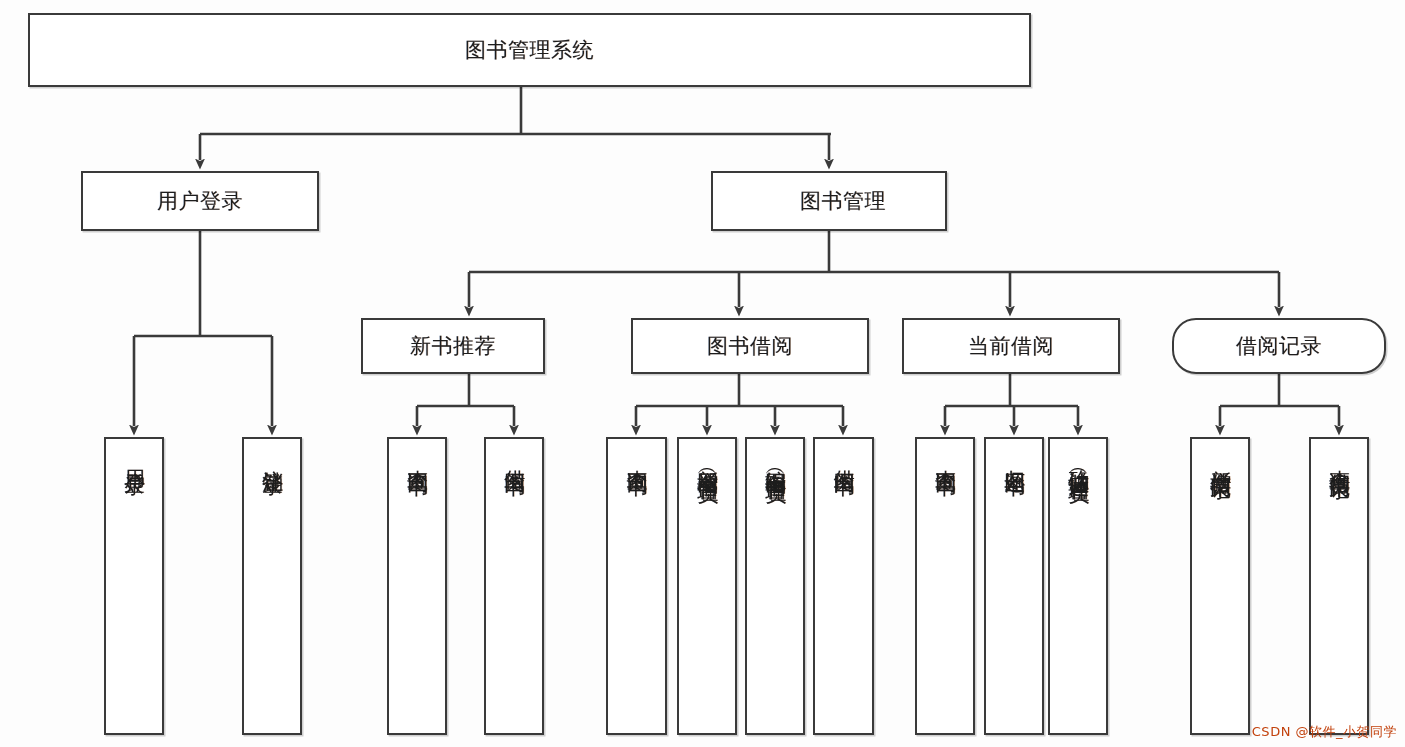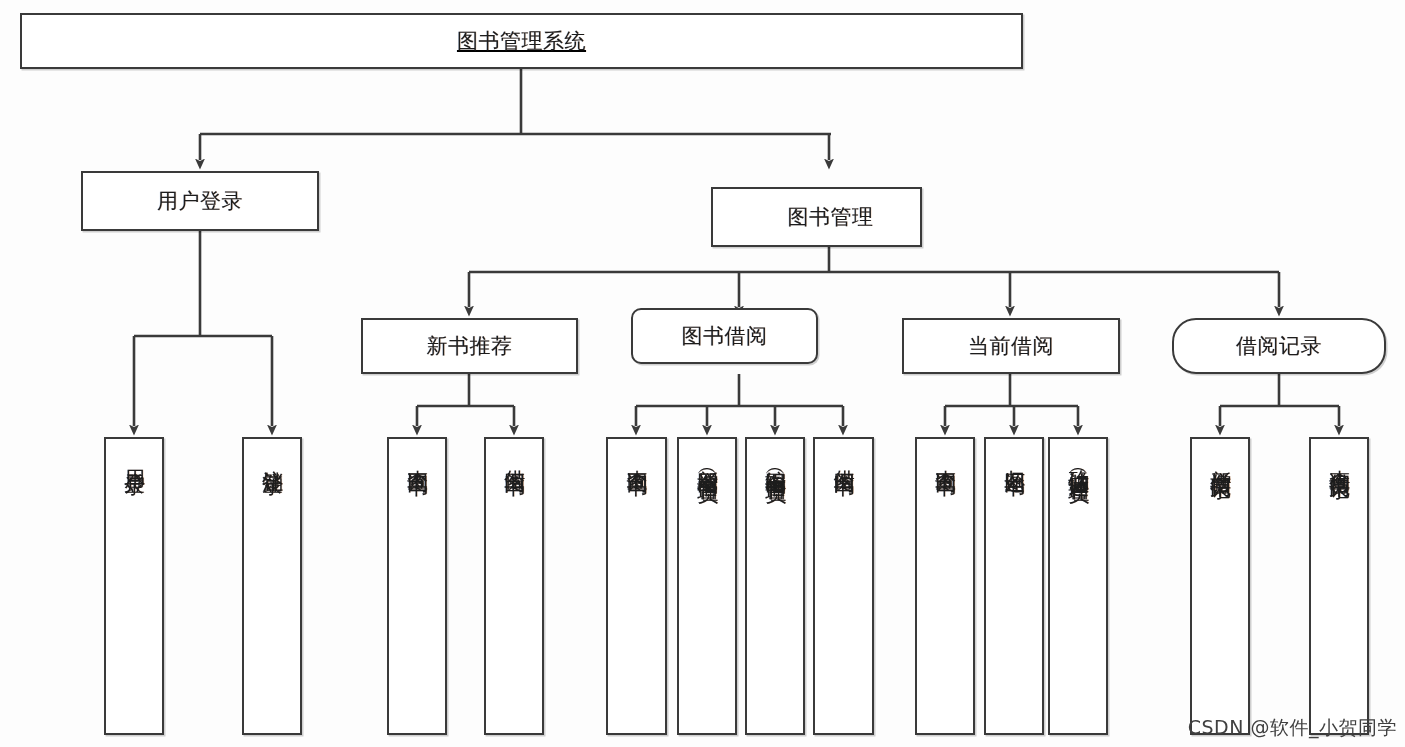"图书管理系统" div.node { height: 56px -> 74px; left: 20px -> 28px; text-decoration: underline -> none }
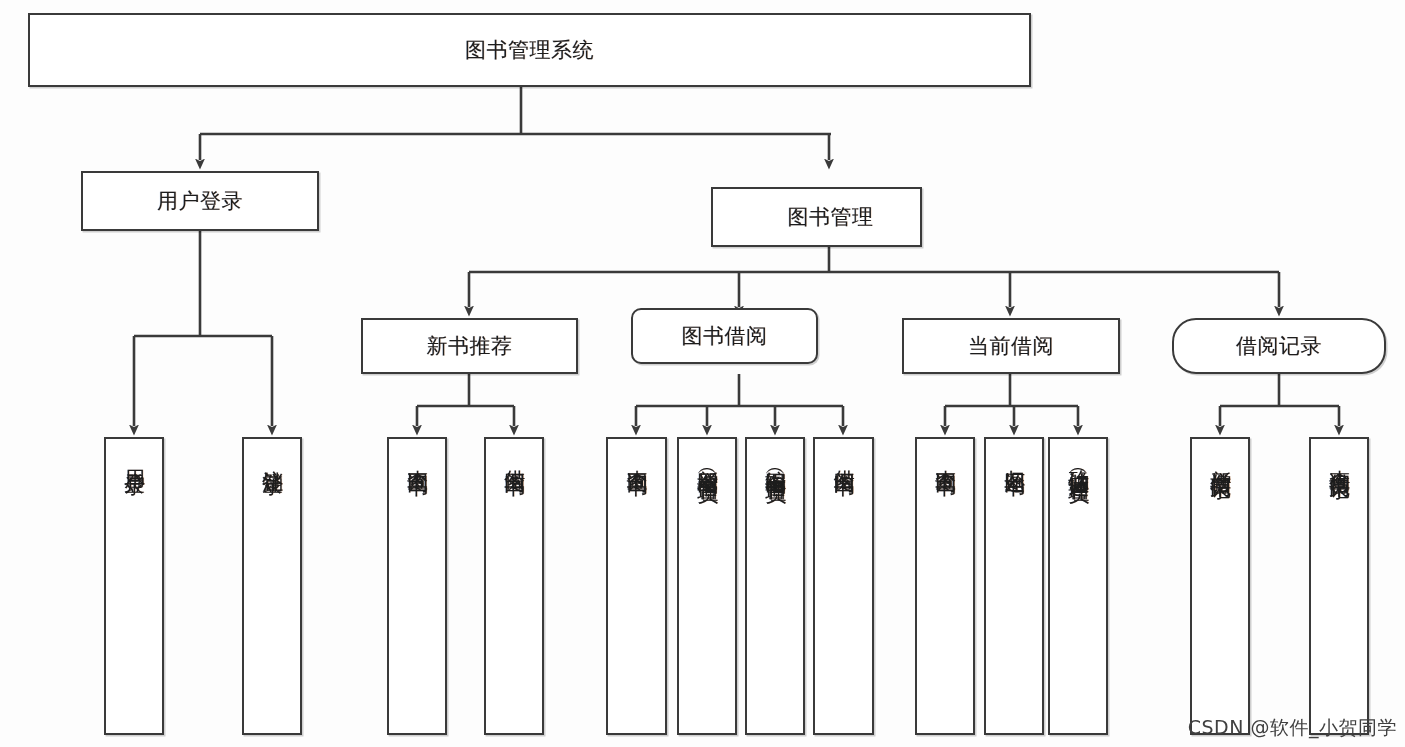"图书管理" div.node { top: 187px -> 171px; width: 211px -> 236px }
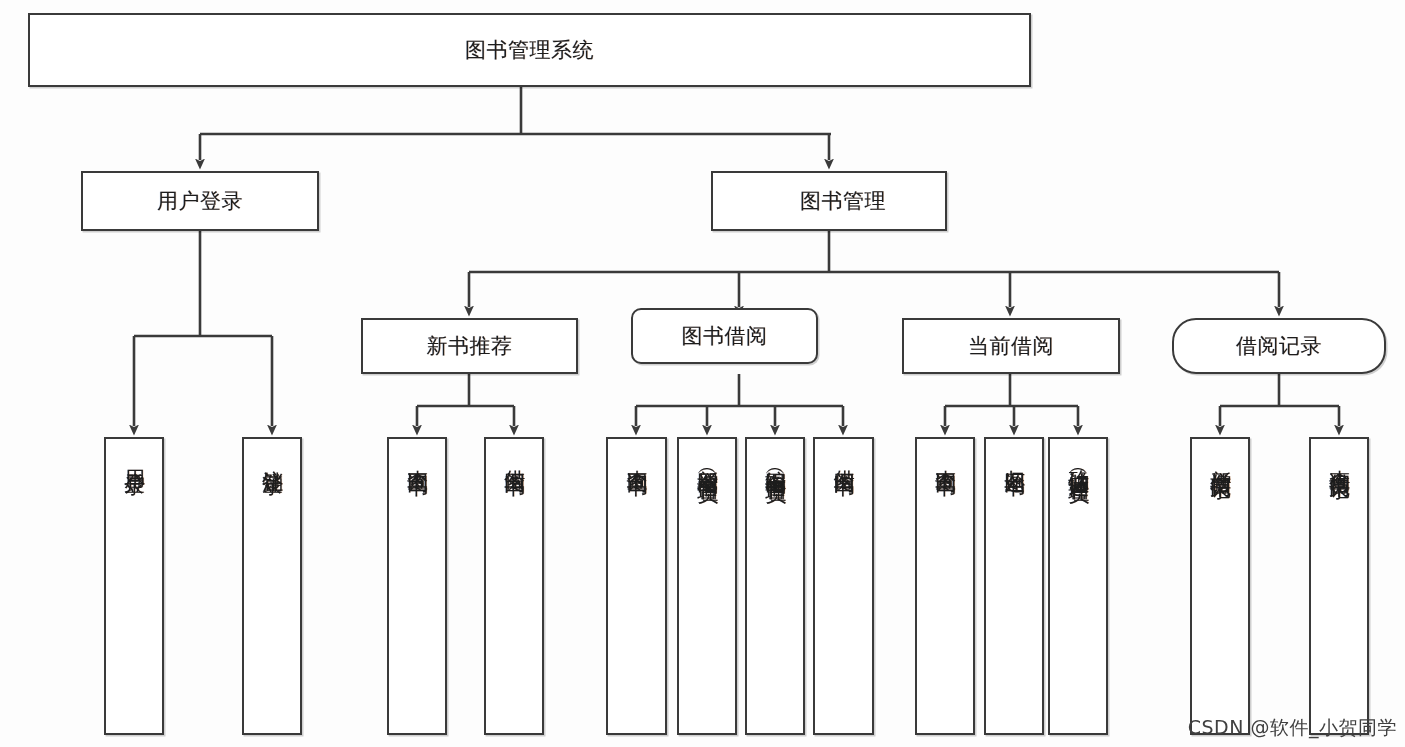"新书推荐" div.node { width: 217px -> 184px }
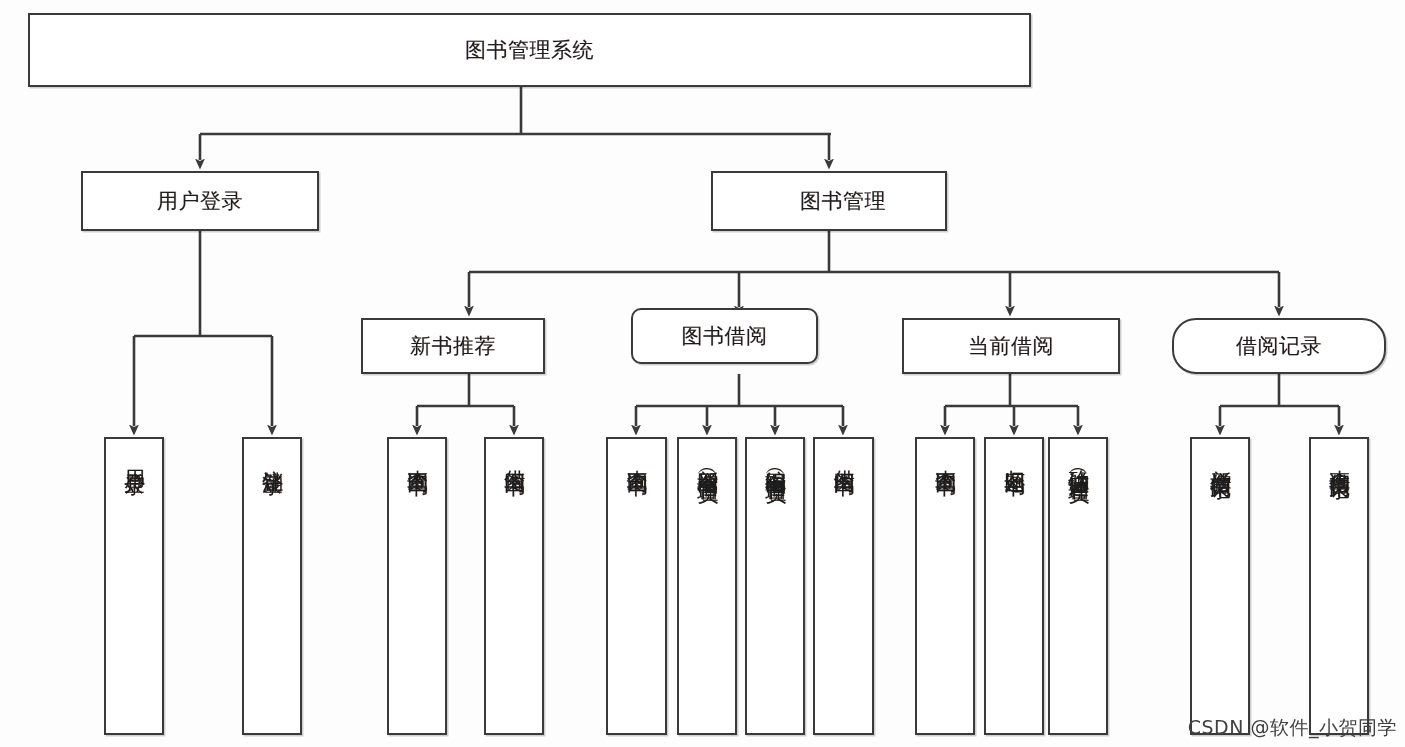"图书借阅" div.node { border-radius: 10px -> none; top: 308px -> 318px; width: 187px -> 238px }
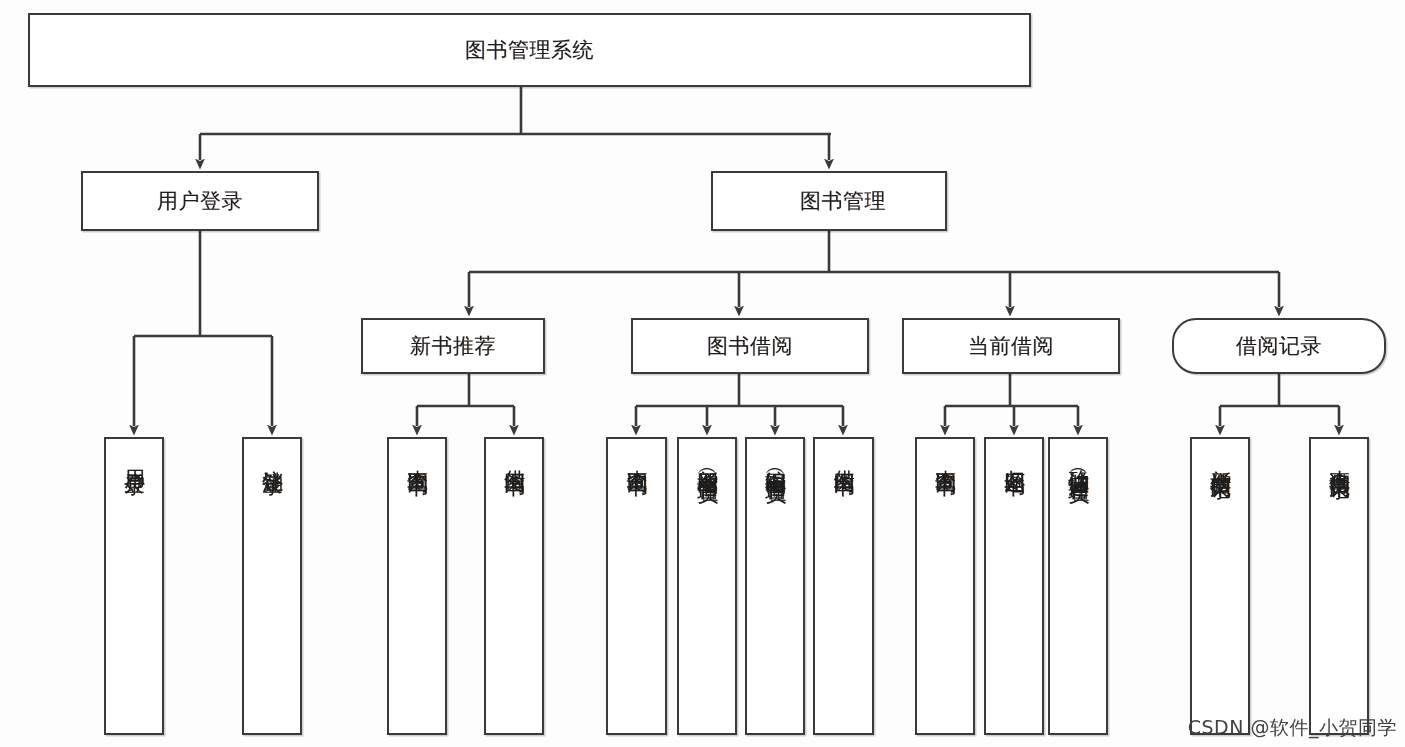"CSDN @软件_小贺同学" #watermark { color: #404040 -> #c2410c; font-size: 19px -> 13px }
